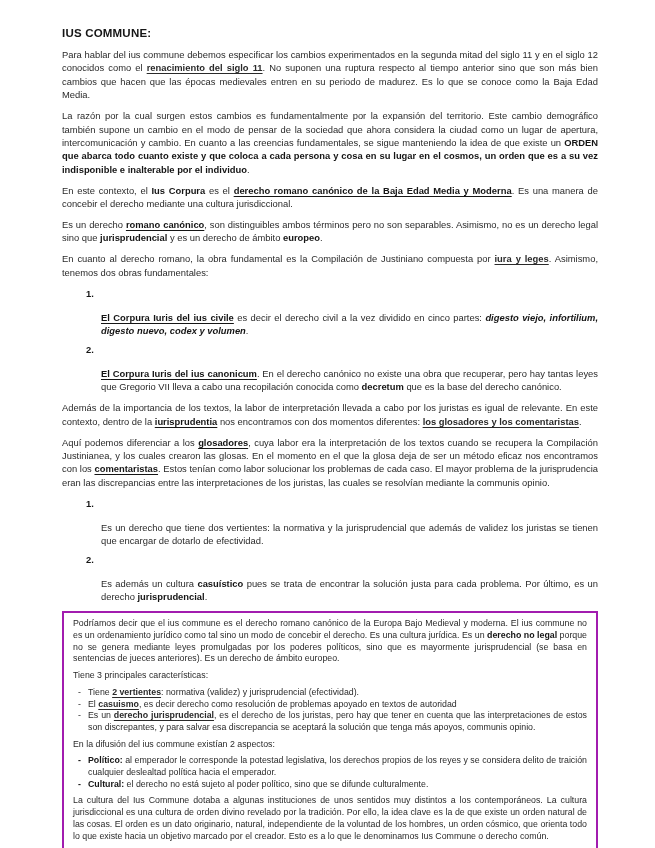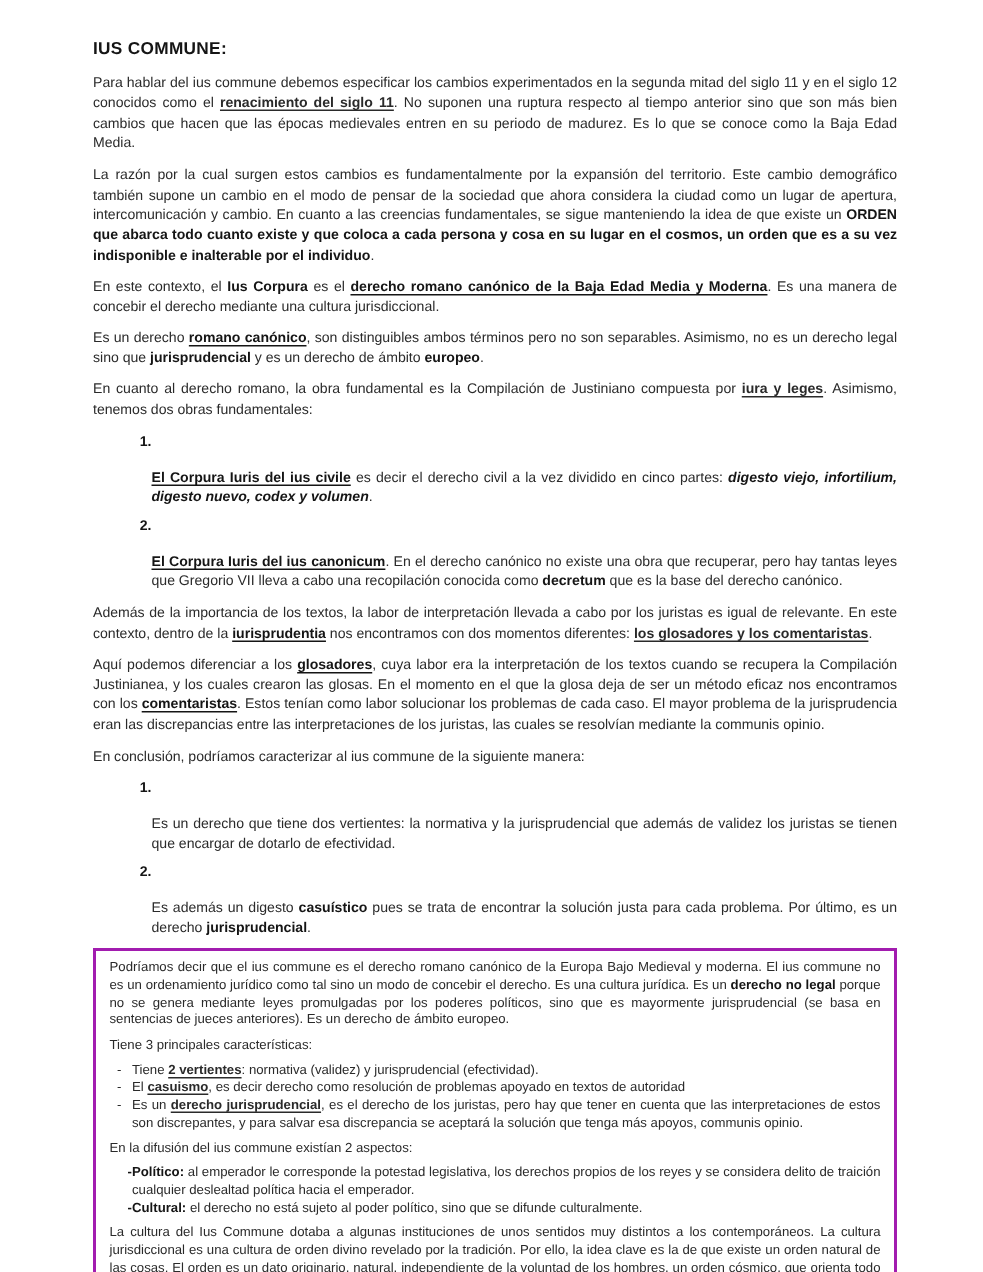"IUS COMMUNE:" .b { text-align: right -> none }
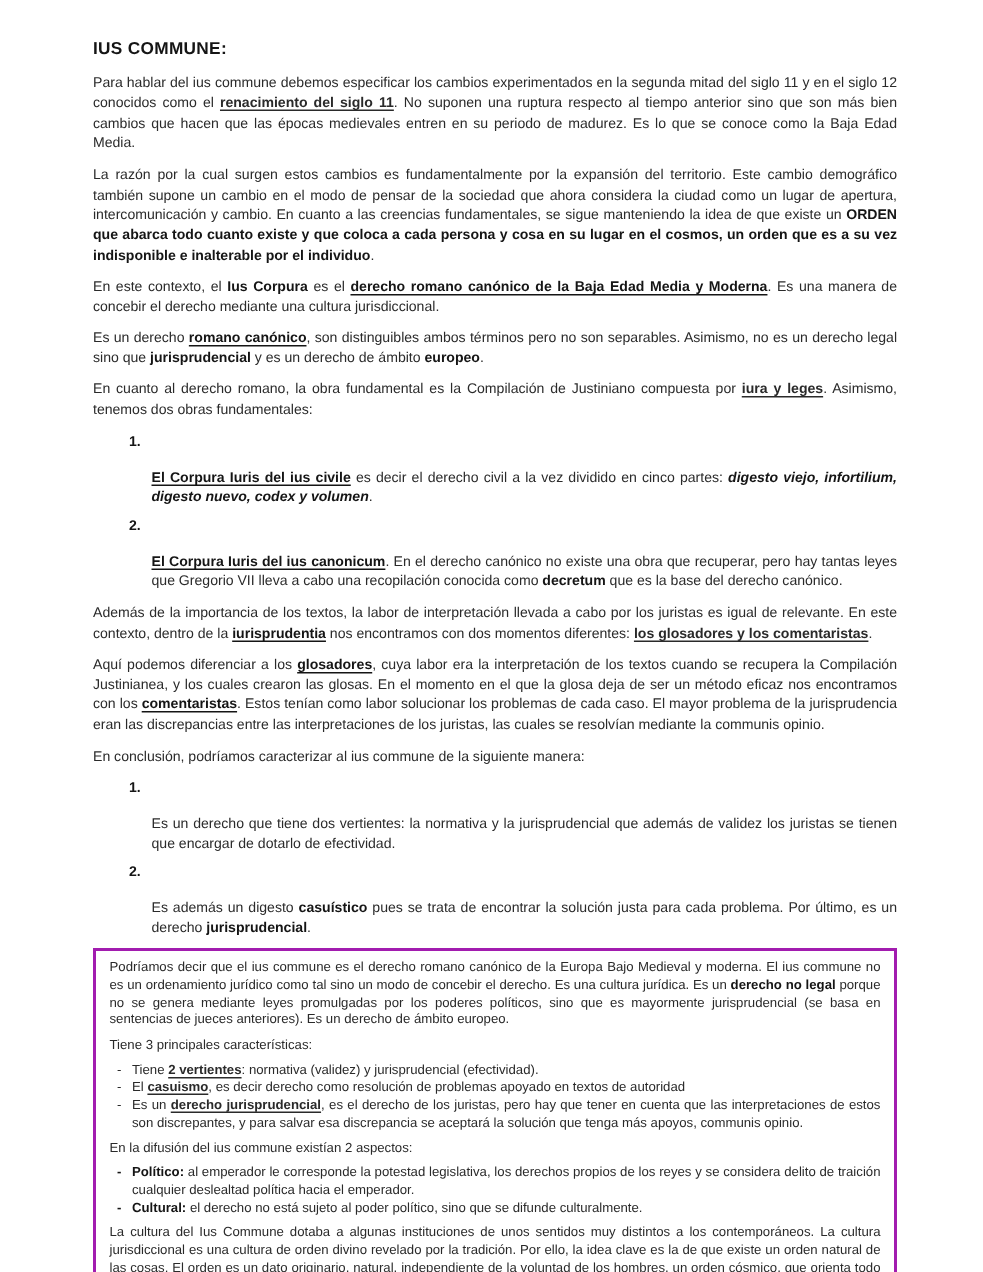"En conclusión, podríamos caracterizar al" p.para { html: <p><span>En conclusión, podríamos caracterizar al ius commune de la siguiente manera:</span></p> -> none }
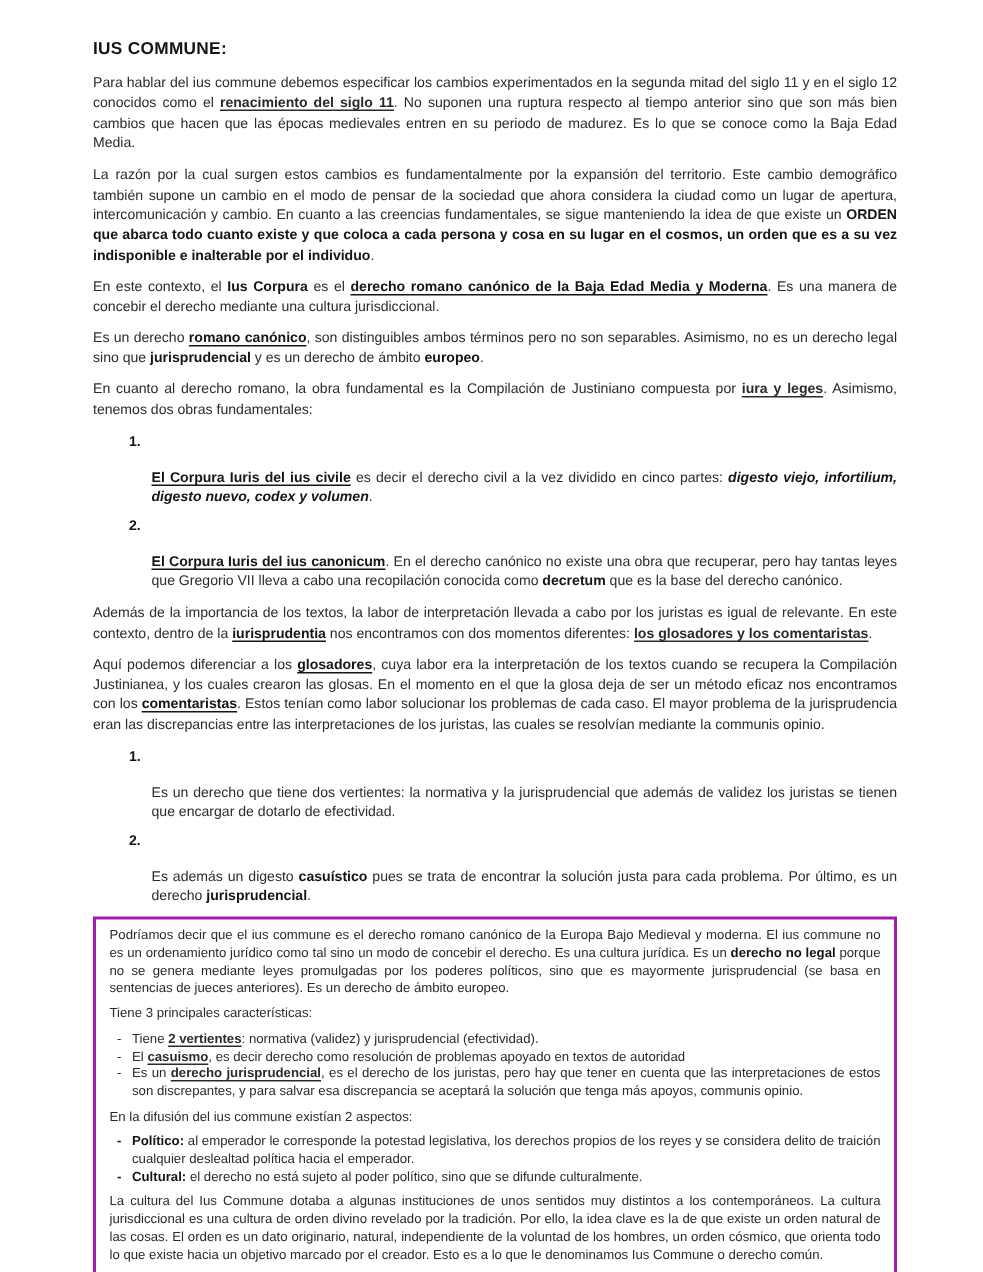"Es además un digesto" span { text: digesto -> cultura }
